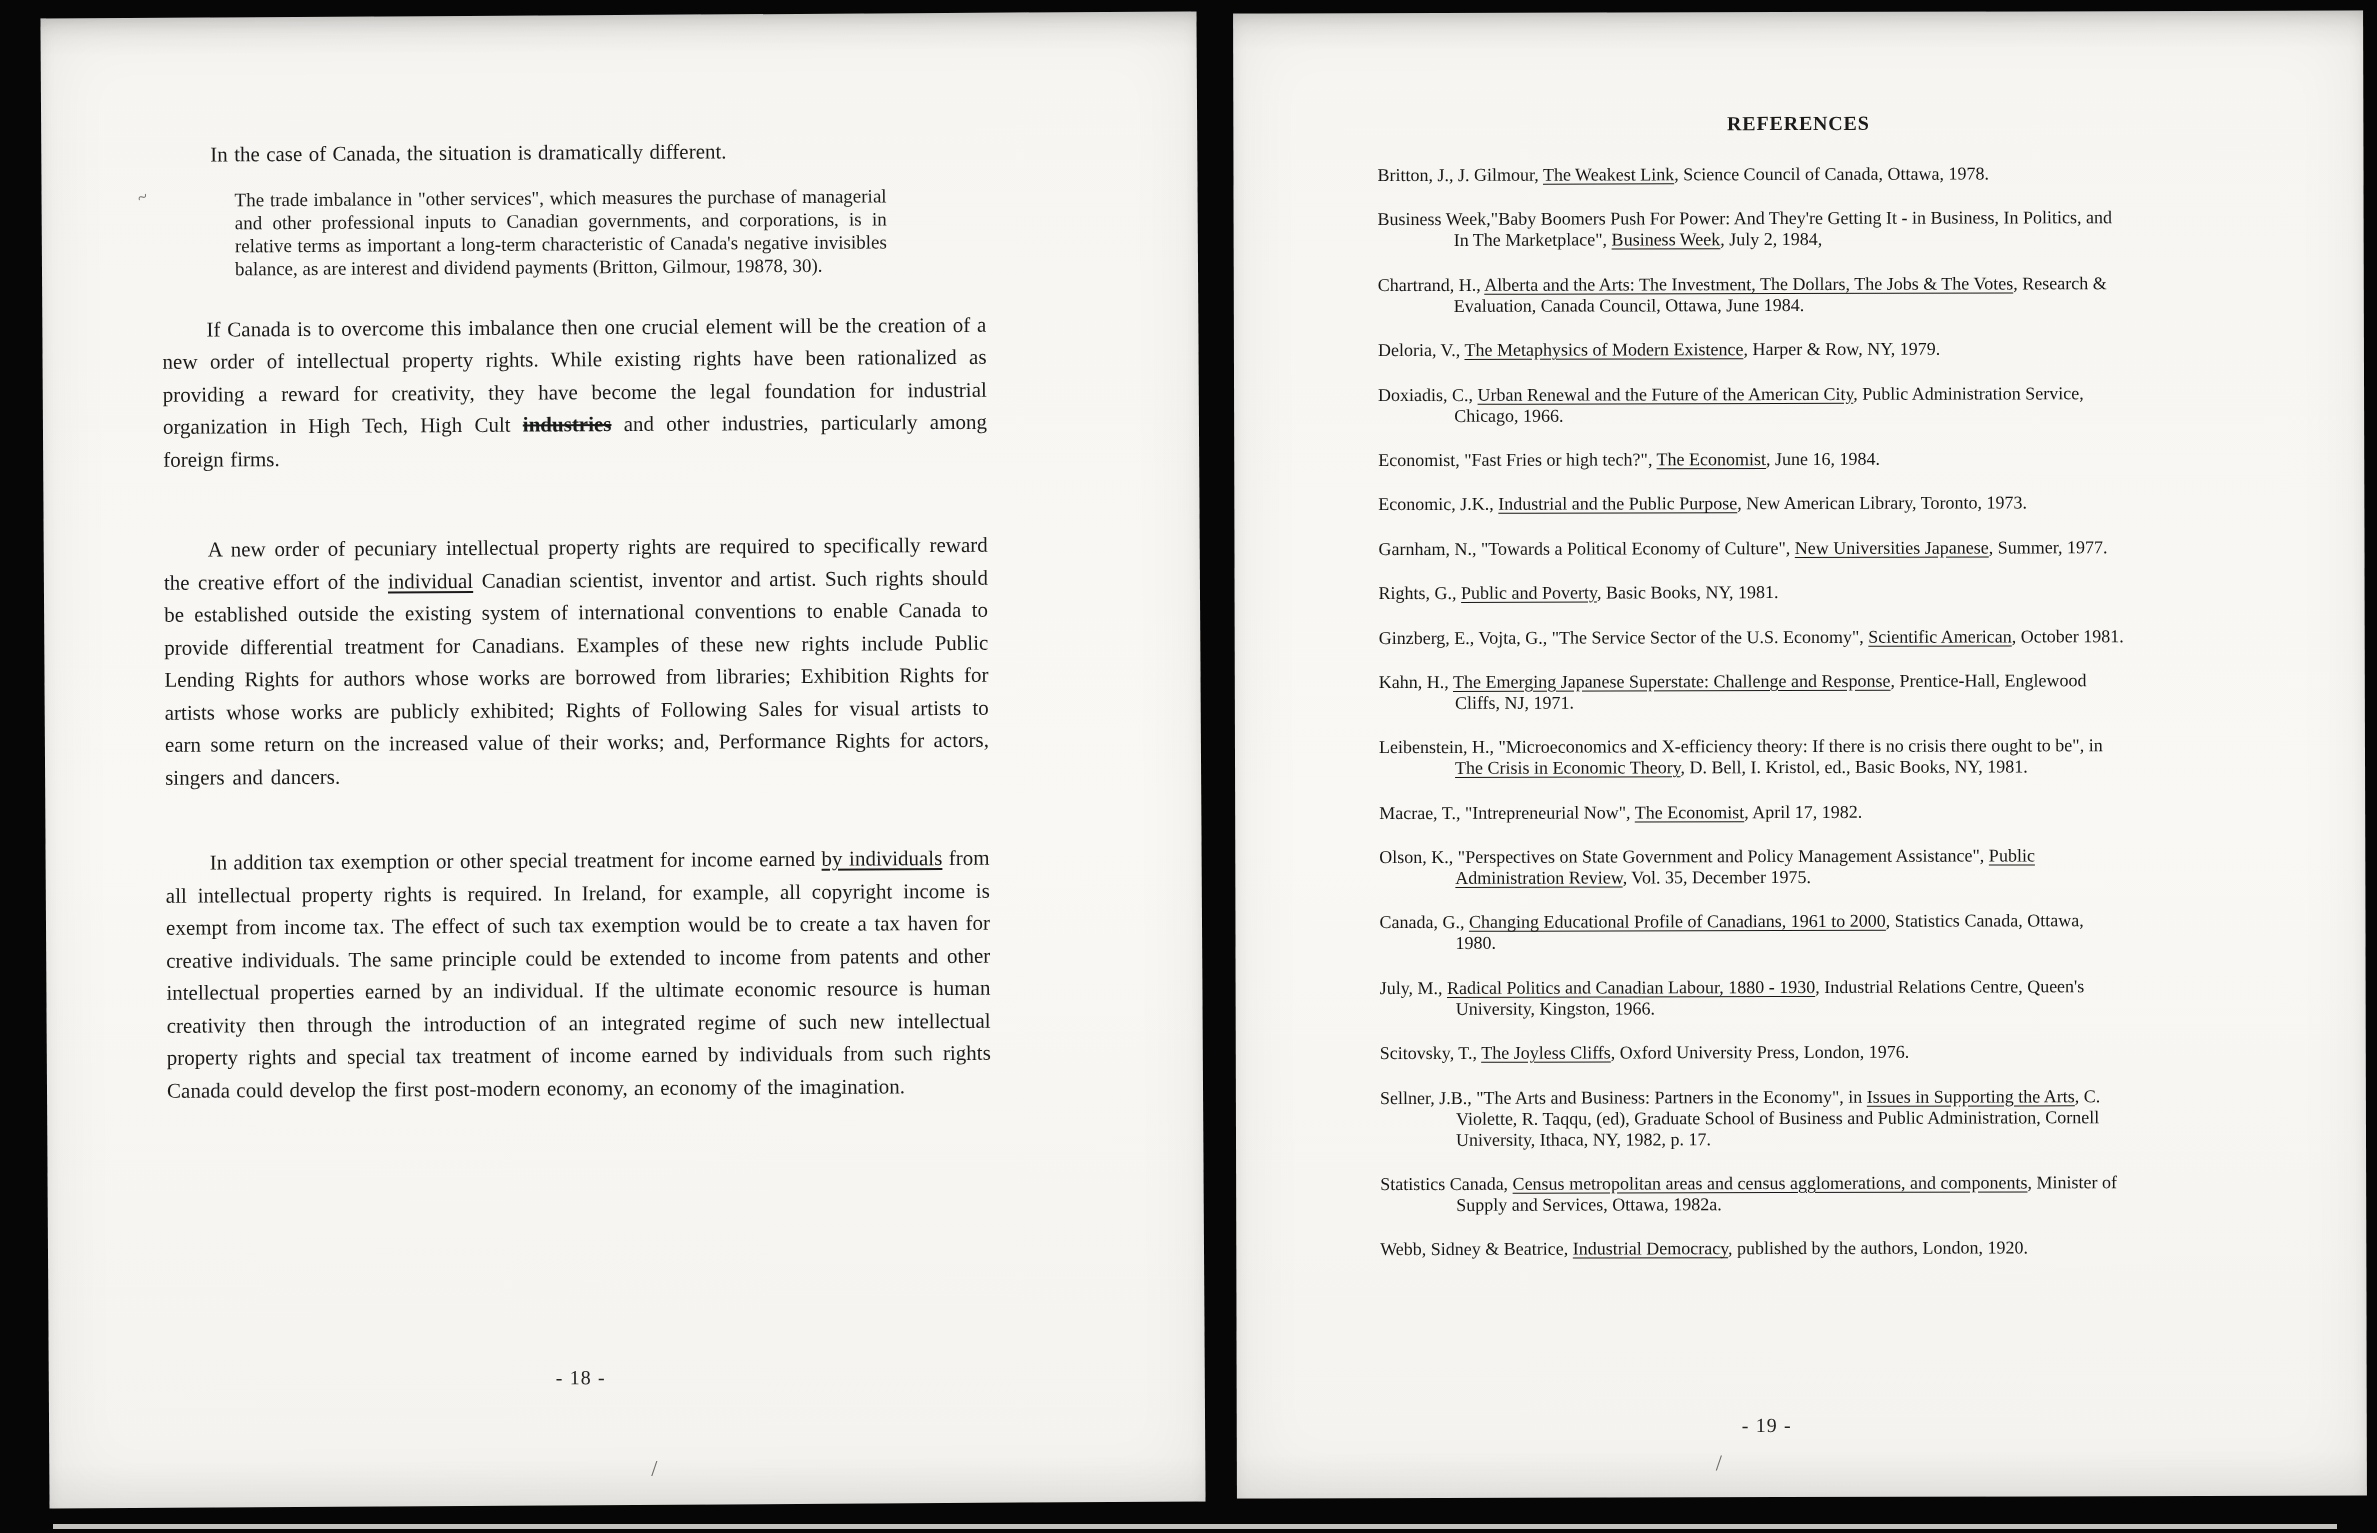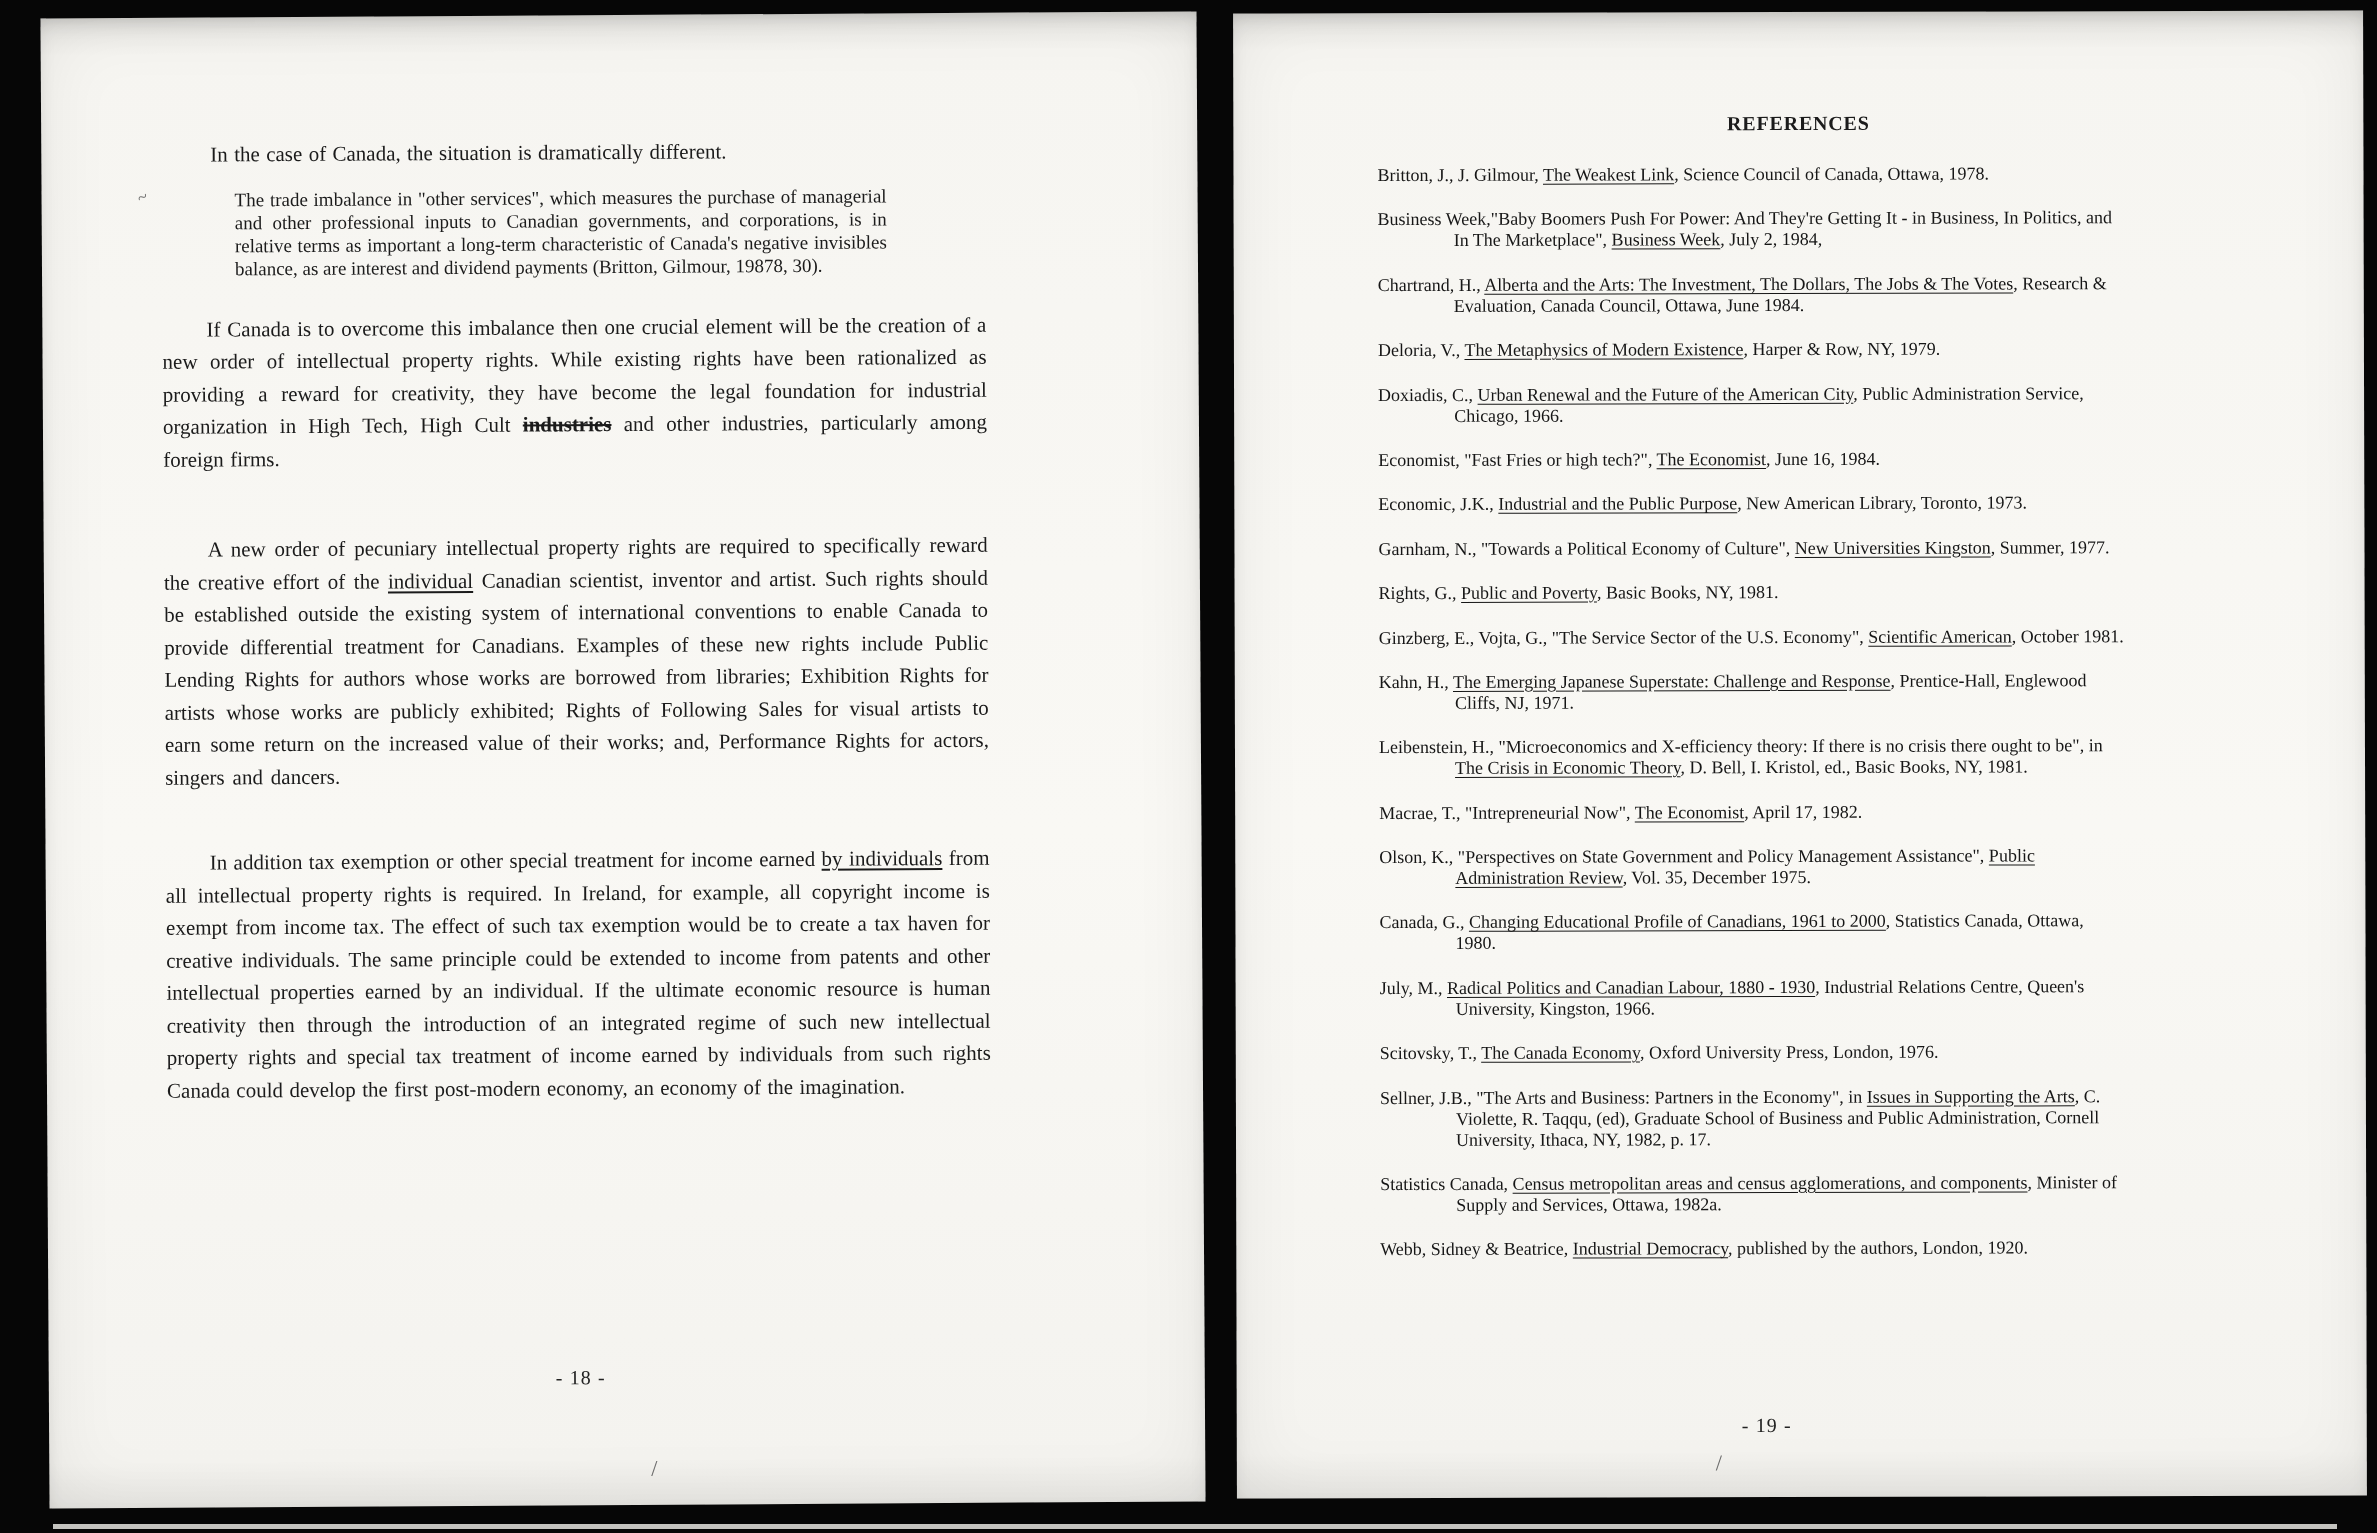"New Universities Kingston" span.u { text: Kingston -> Japanese }
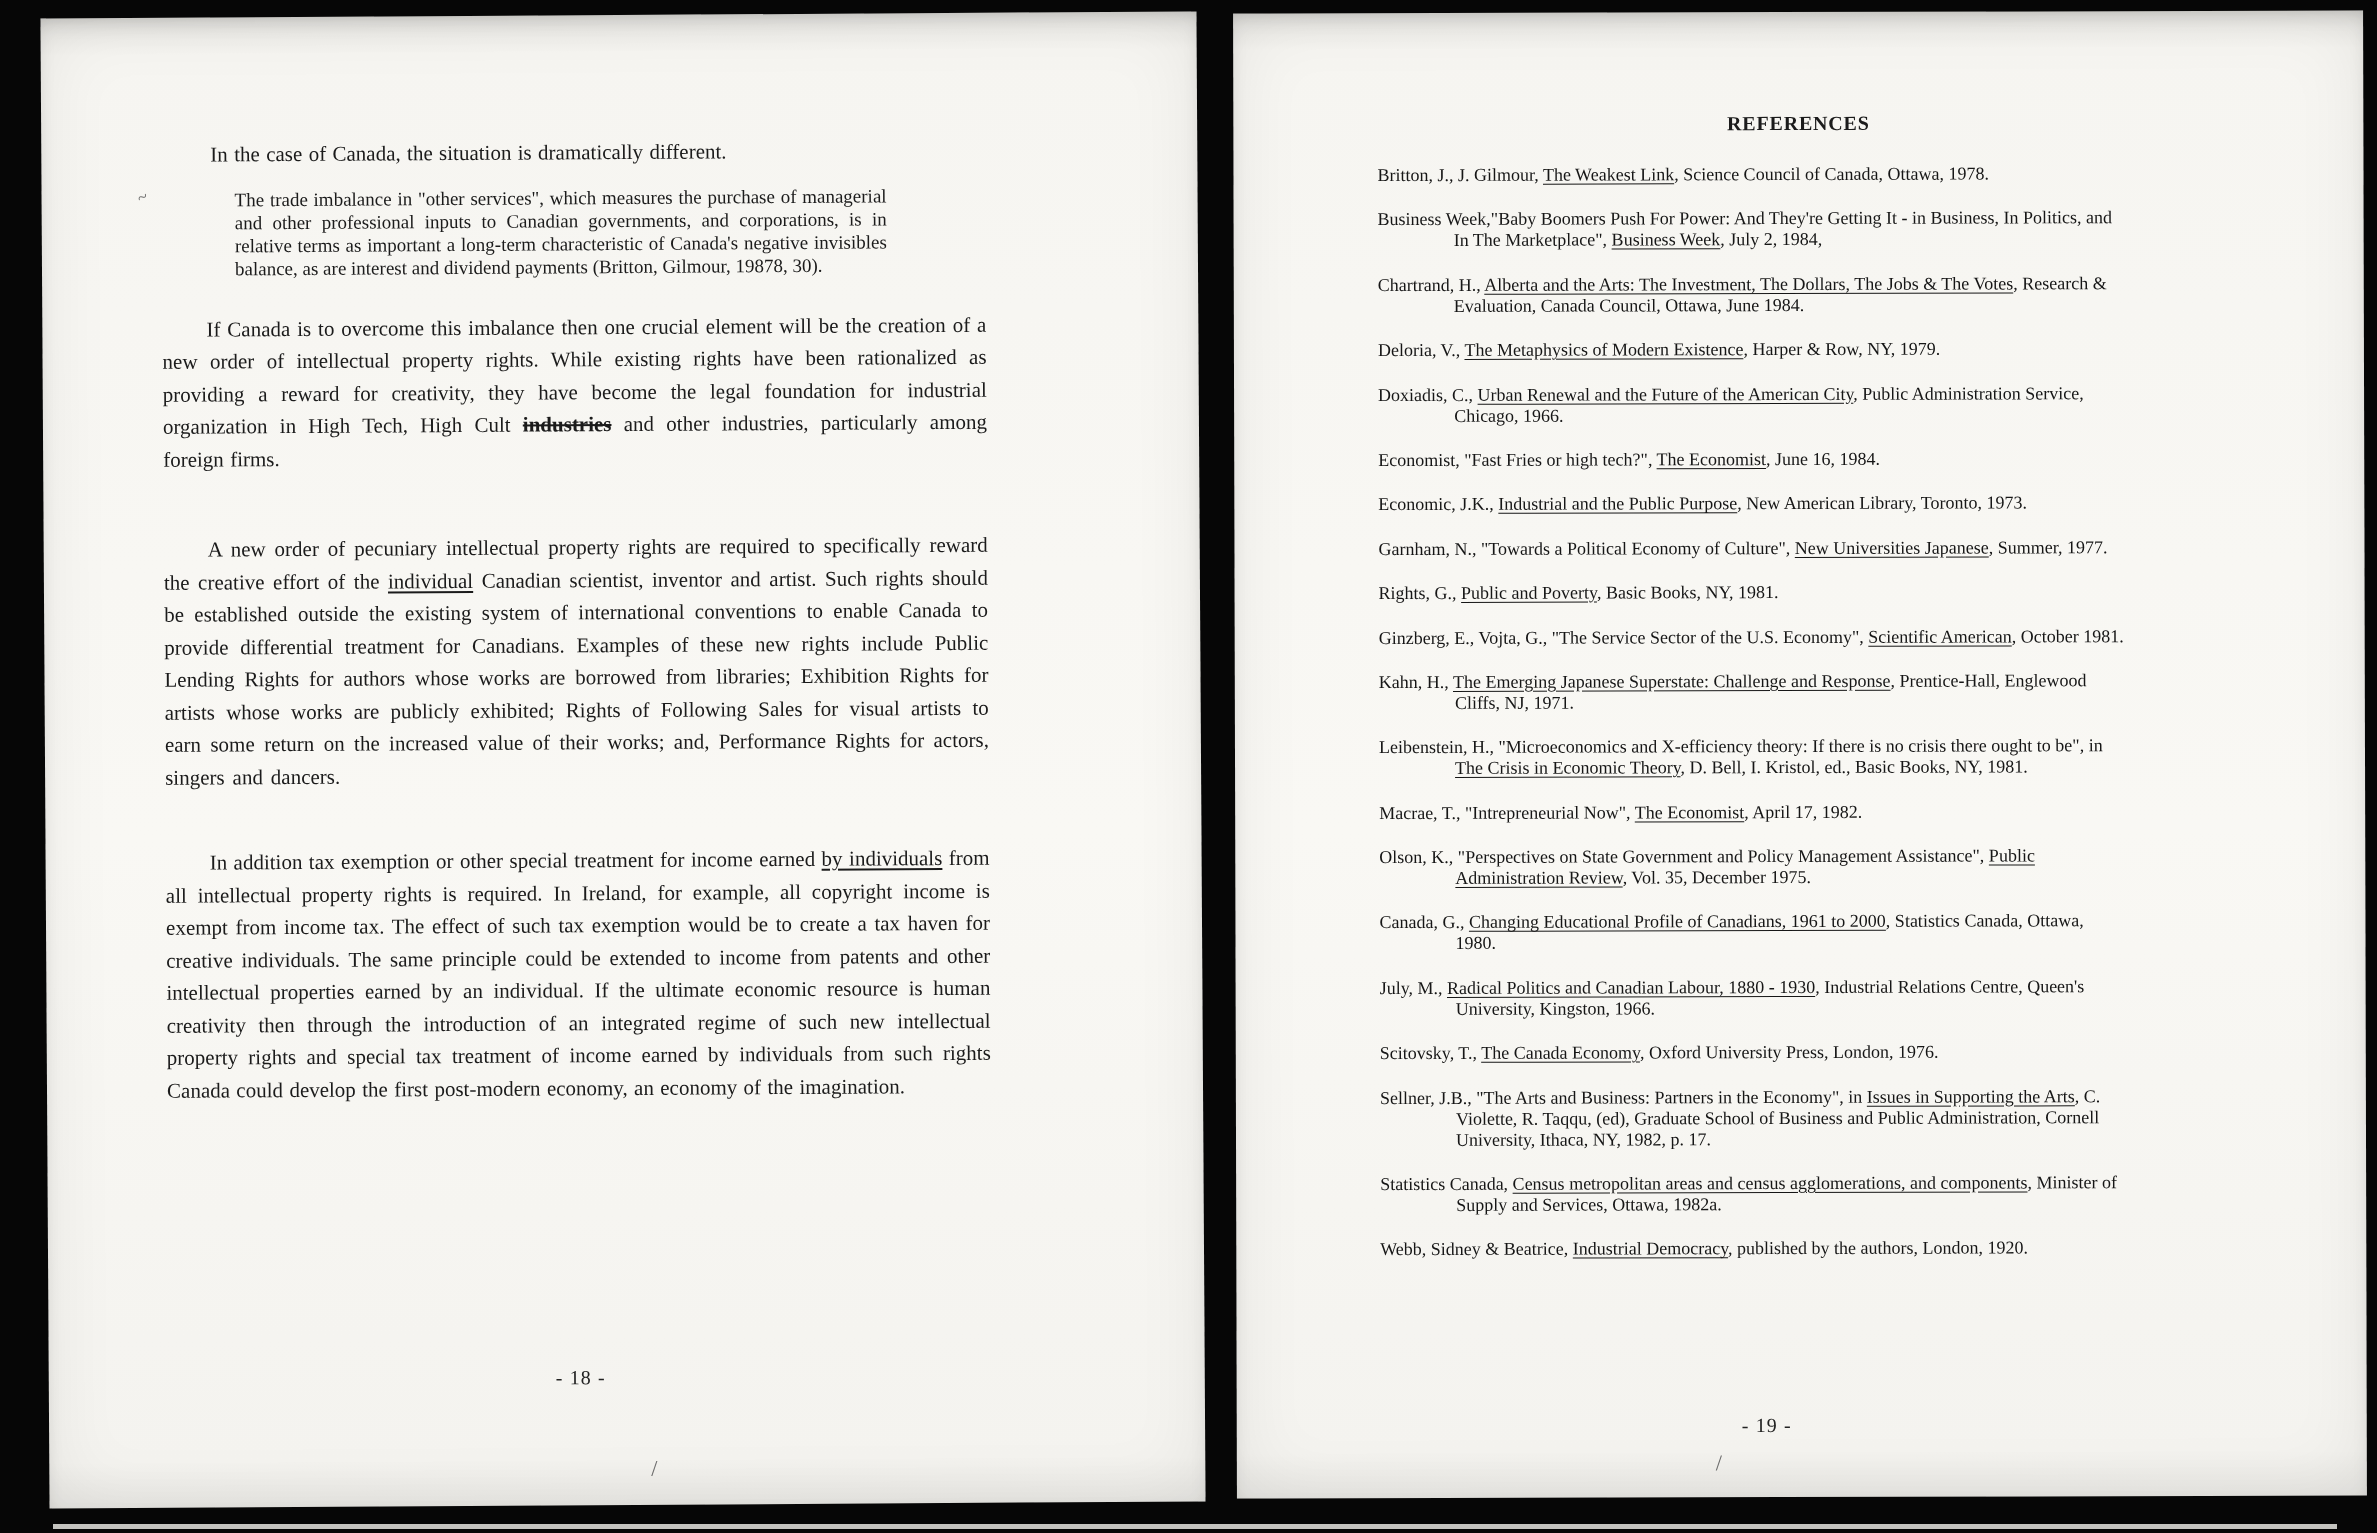"The Canada Economy" span.u { text: Canada Economy -> Joyless Cliffs }
